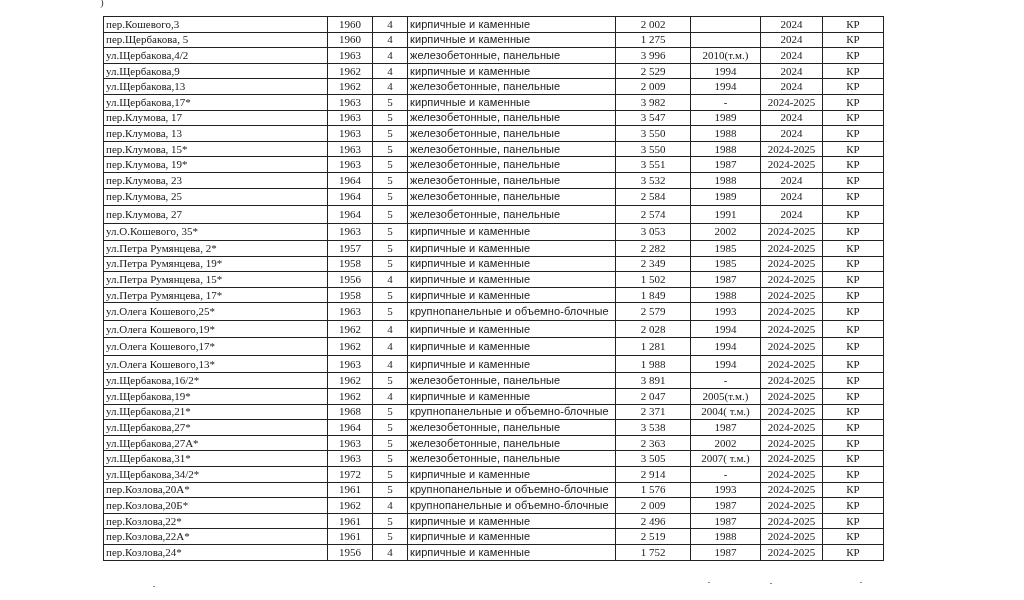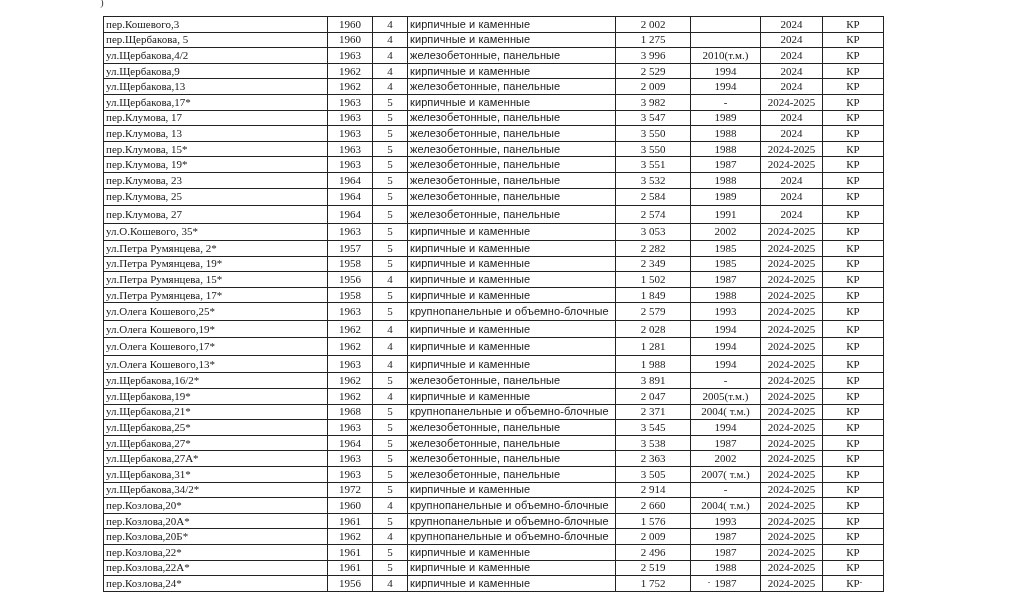"ул.Щербакова,25*" tr { html: <tr> <td>ул.Щербакова,25*</td> <td>1963</td> <td>5</td> <td>железобетонные, панельные</td> <td>3 545</td> <td>1994</td> <td>2024-2025</td> <td>КР</td> </tr> -> none }
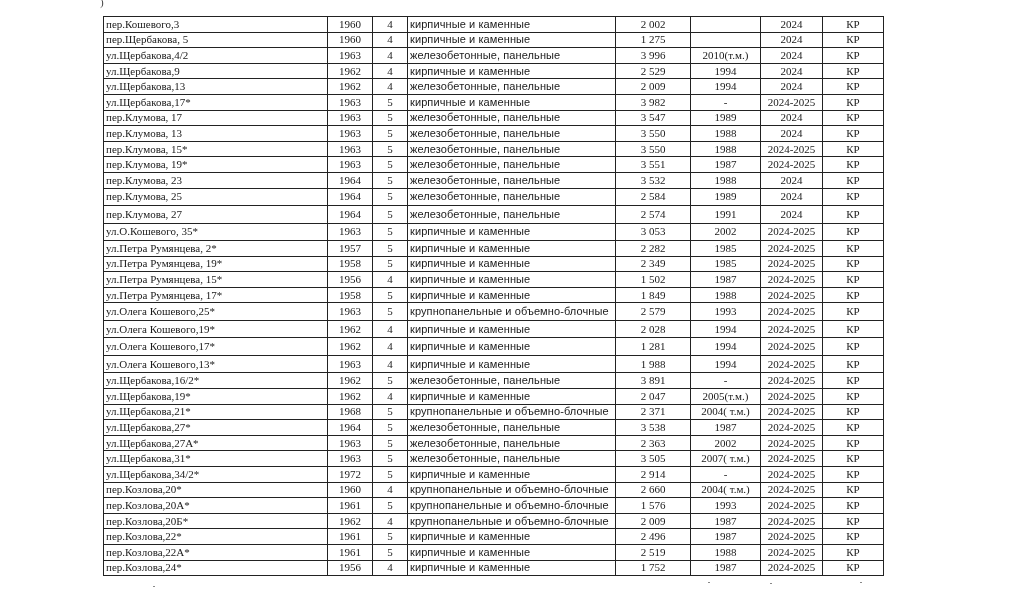"пер.Козлова,20*" tr { html: <tr> <td>пер.Козлова,20*</td> <td>1960</td> <td>4</td> <td>крупнопанельные и объемно-блочные</td> <td>2 660</td> <td>2004( т.м.)</td> <td>2024-2025</td> <td>КР</td> </tr> -> none }
